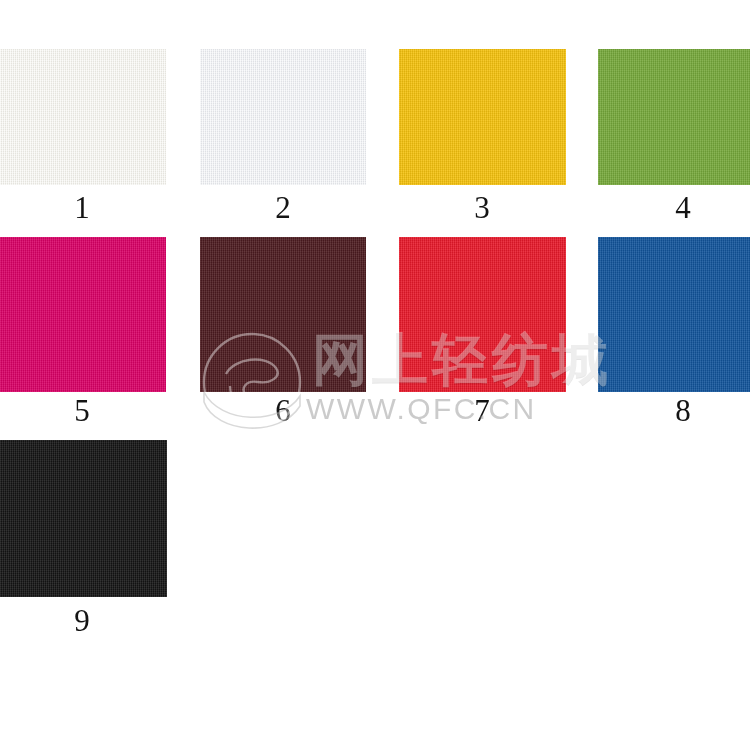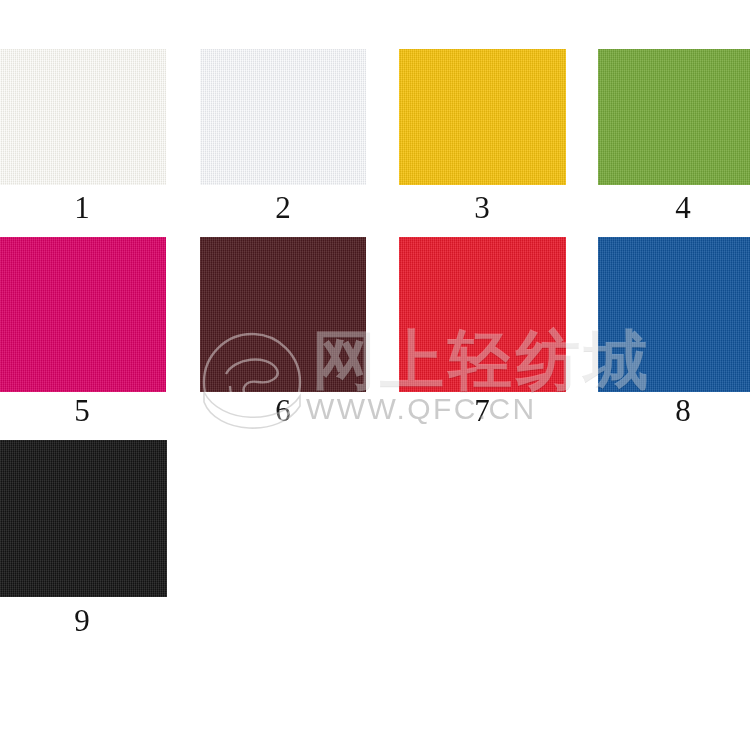"网上轻纺城" .wm-cn { font-family: Liberation Sans, sans-serif -> Liberation Serif, serif; font-size: 64px -> 56px }
